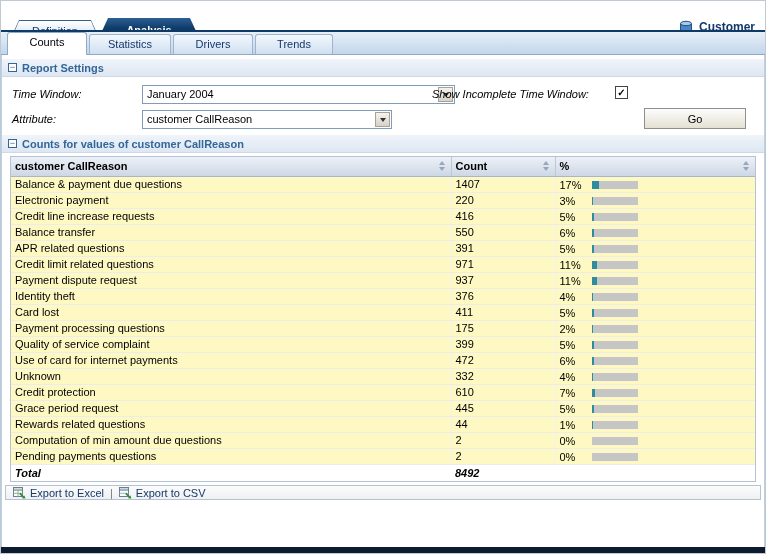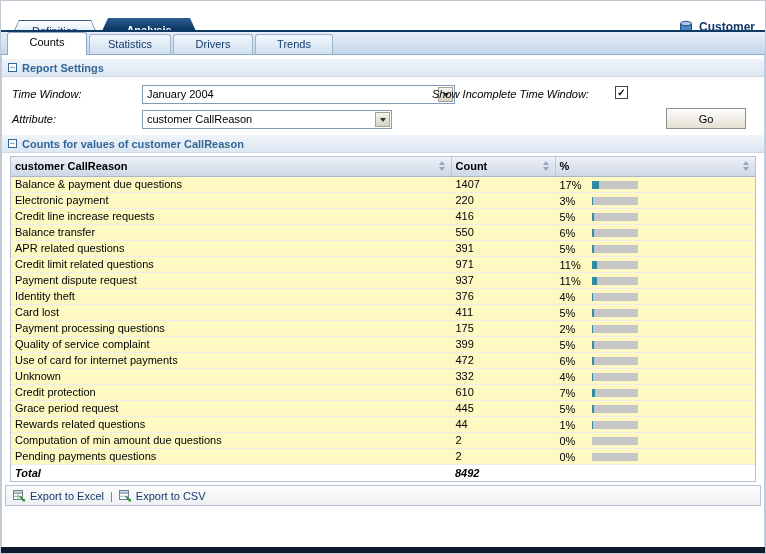"Go" .go-btn { width: 80px -> 102px }
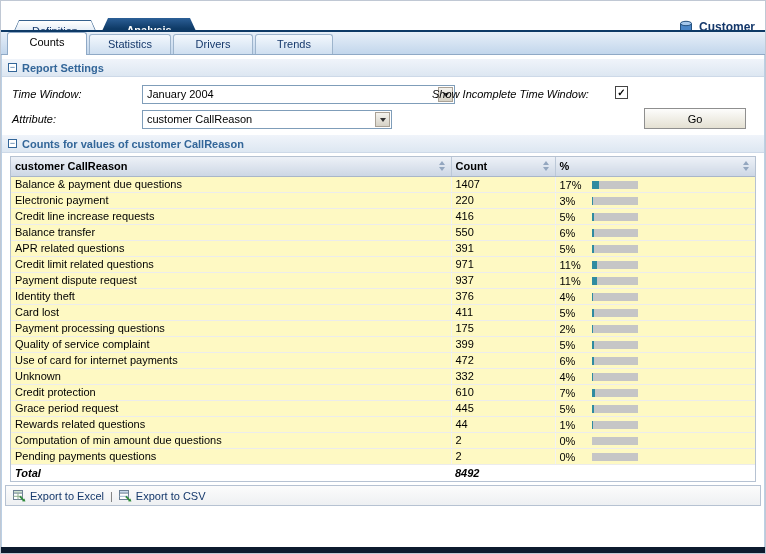"Export to Excel" .exportbar { height: 21px -> 15px }
